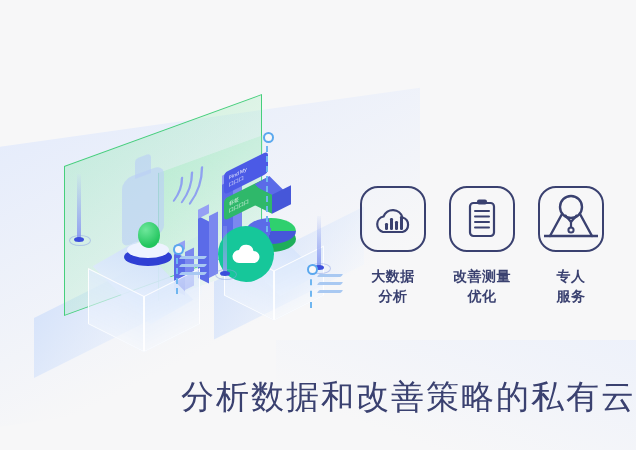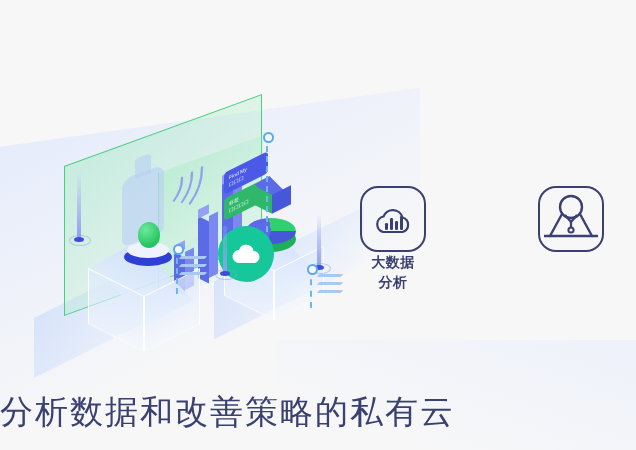"大数据" .feature-label { margin-top: none -> 14px }
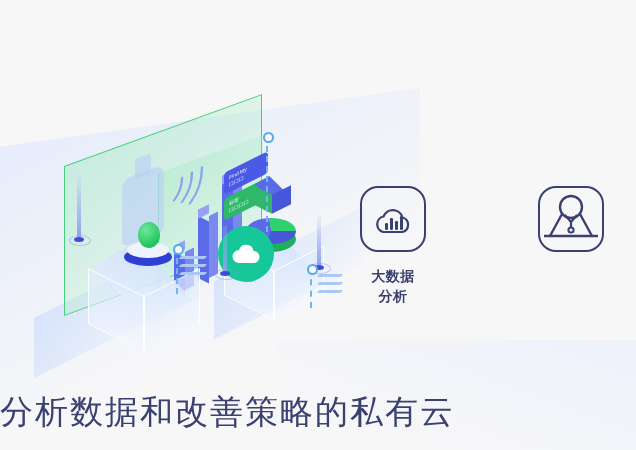"改善测量" div.feature { html: none -> <div> <div> <svg> <rect></rect> <rect></rect> <g> <line></line> <line></line> <line></line> <line></line> </g> </svg> </div> <div> <span>改善测量</span><br> <span>优化</span> </div> </div> }
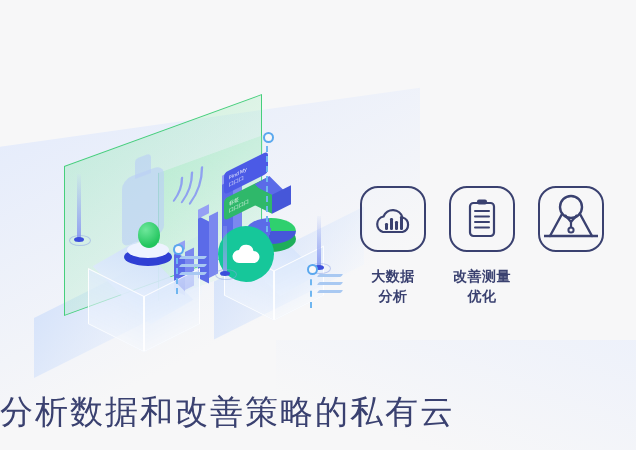"专人" div.feature-label { html: none -> <div> <span>专人</span><br> <span>服务</span> </div> }
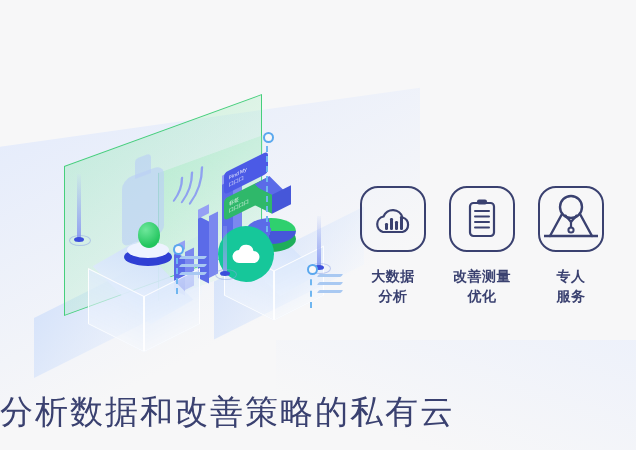"分析数据和改善策略的私有云" .tagline { text-align: left -> right; top: 395px -> 380px }
